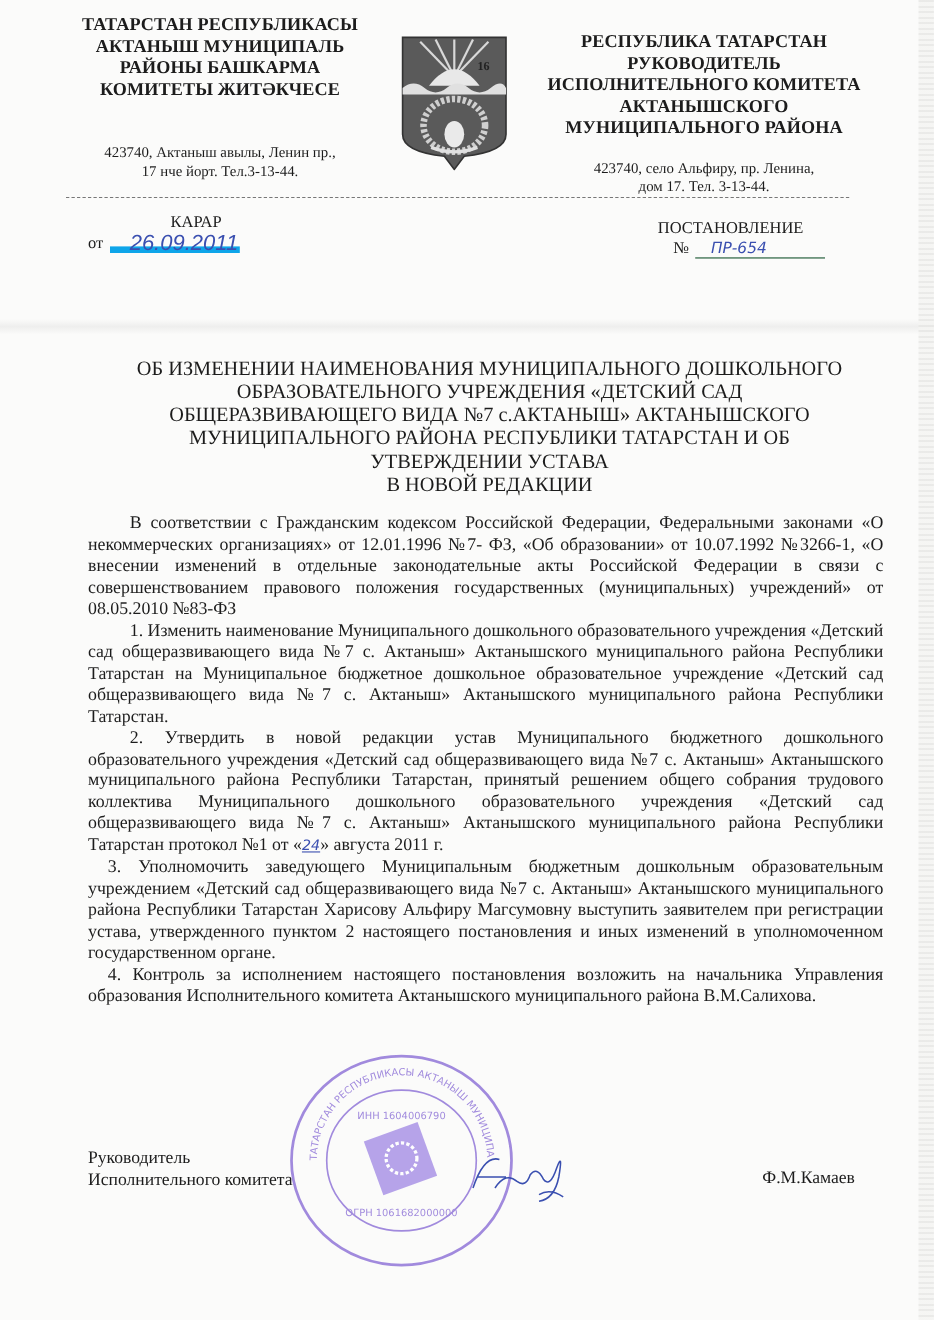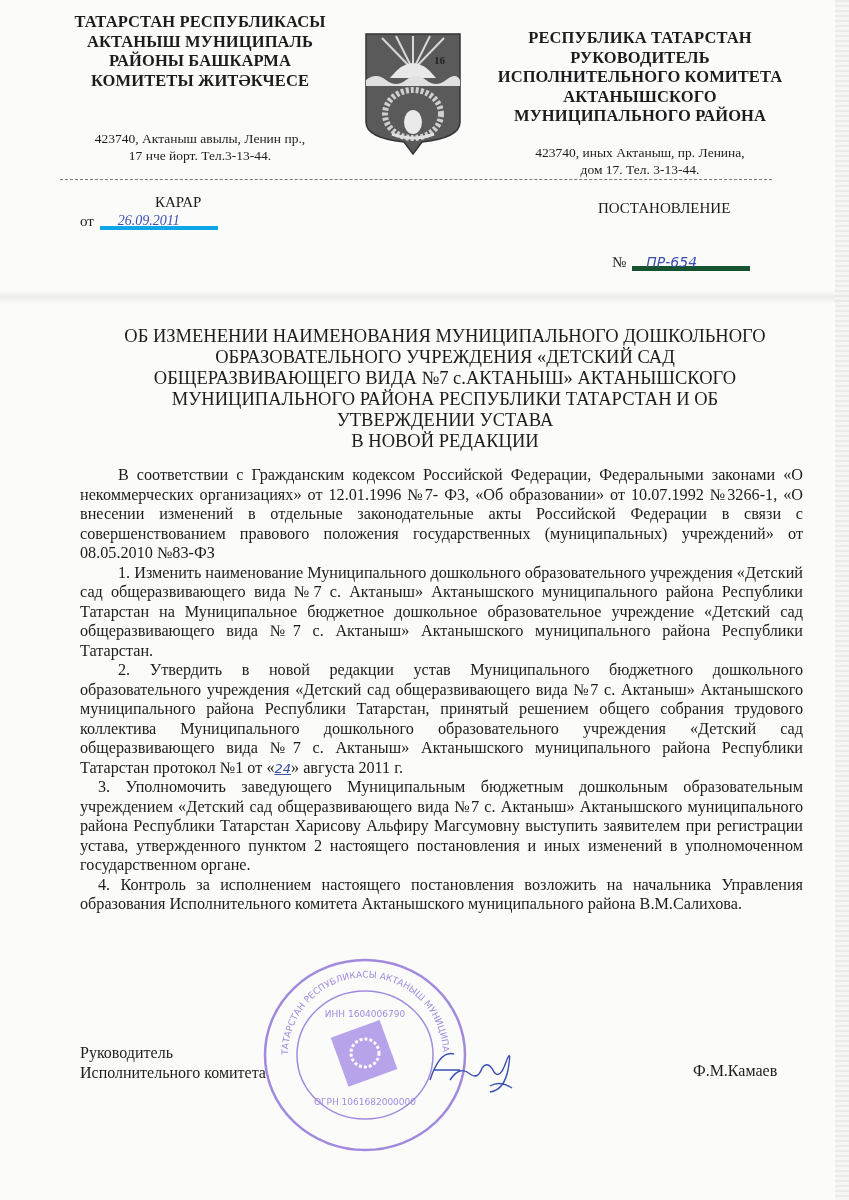"423740, иных Актаныш, пр. Ленина," div { text: иных Актаныш -> село Альфиру }
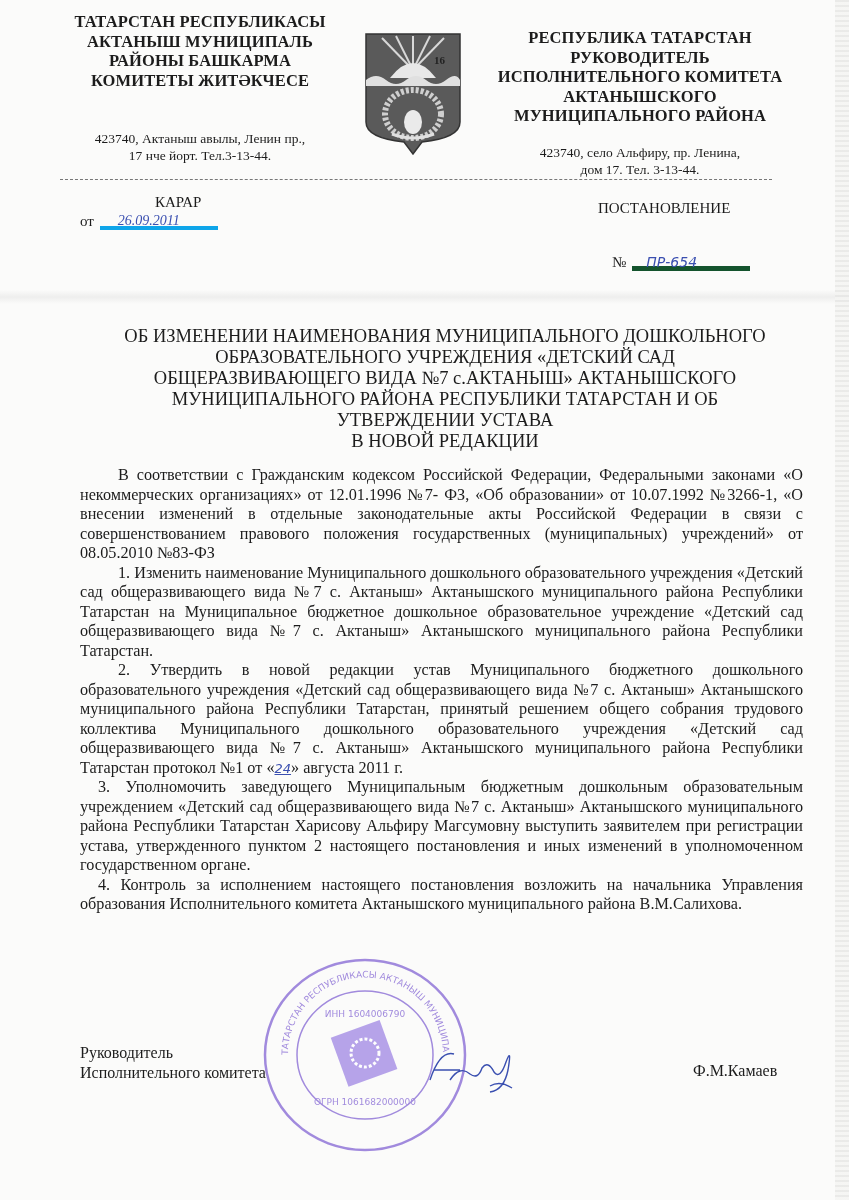"26.09.2011" .date-field { border-bottom: 4px solid #0ea5e9 -> 6px solid #0ea5e9; font-family: Liberation Serif, serif -> Liberation Sans, sans-serif; font-size: 14px -> 20px }
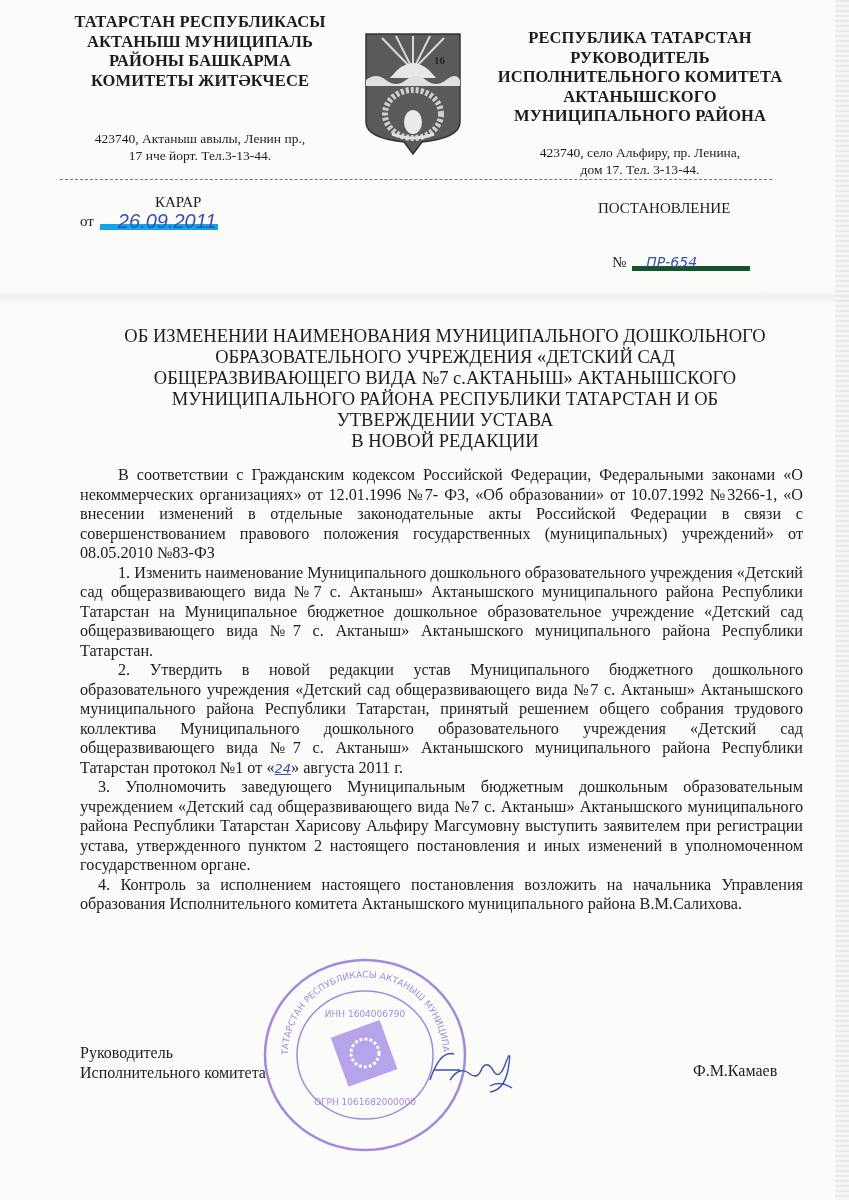"ПР-654" .num-field { border-bottom: 5px solid #14532d -> 1px solid #14532d; margin-top: 36px -> none }
